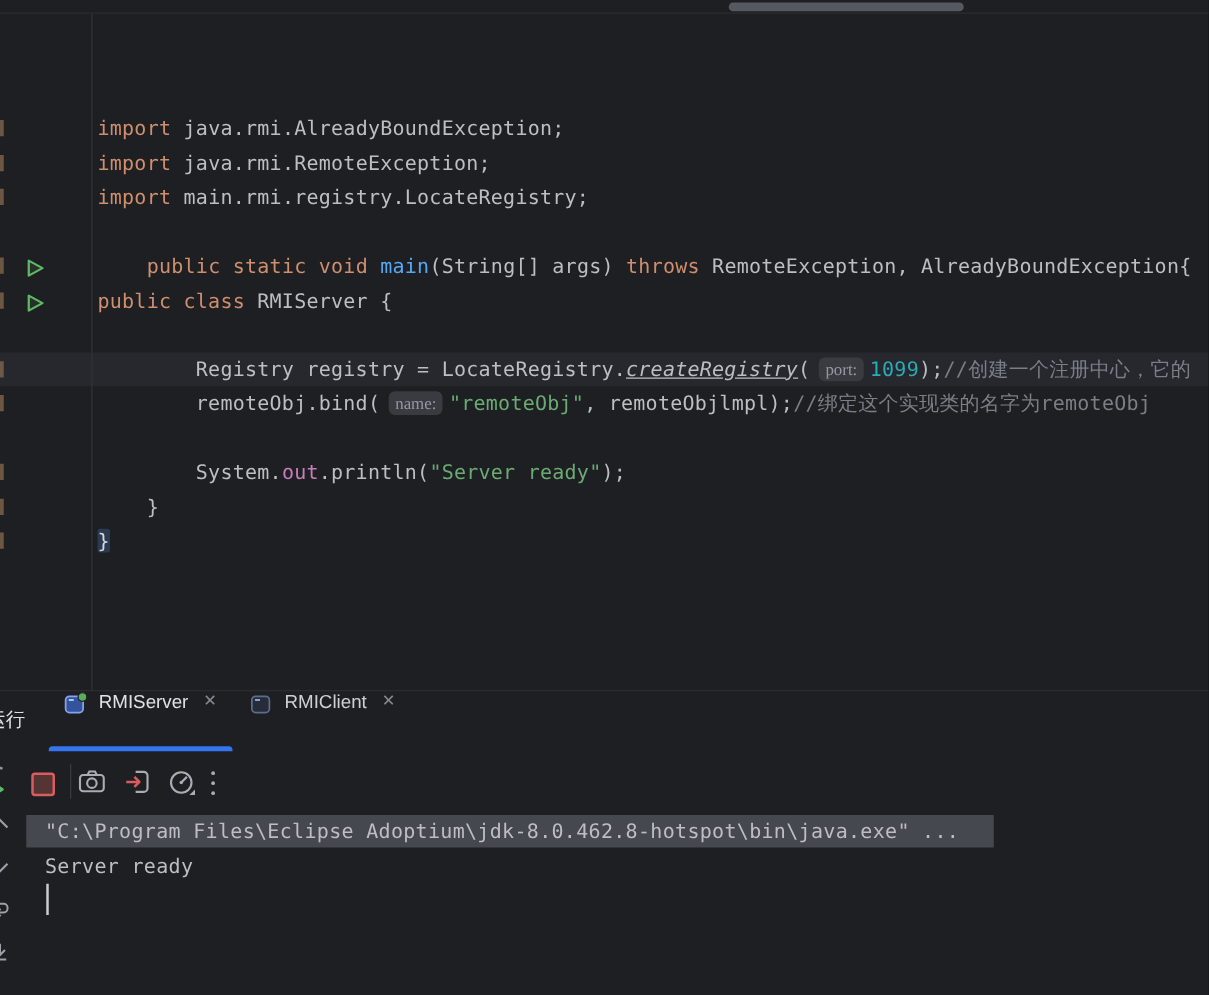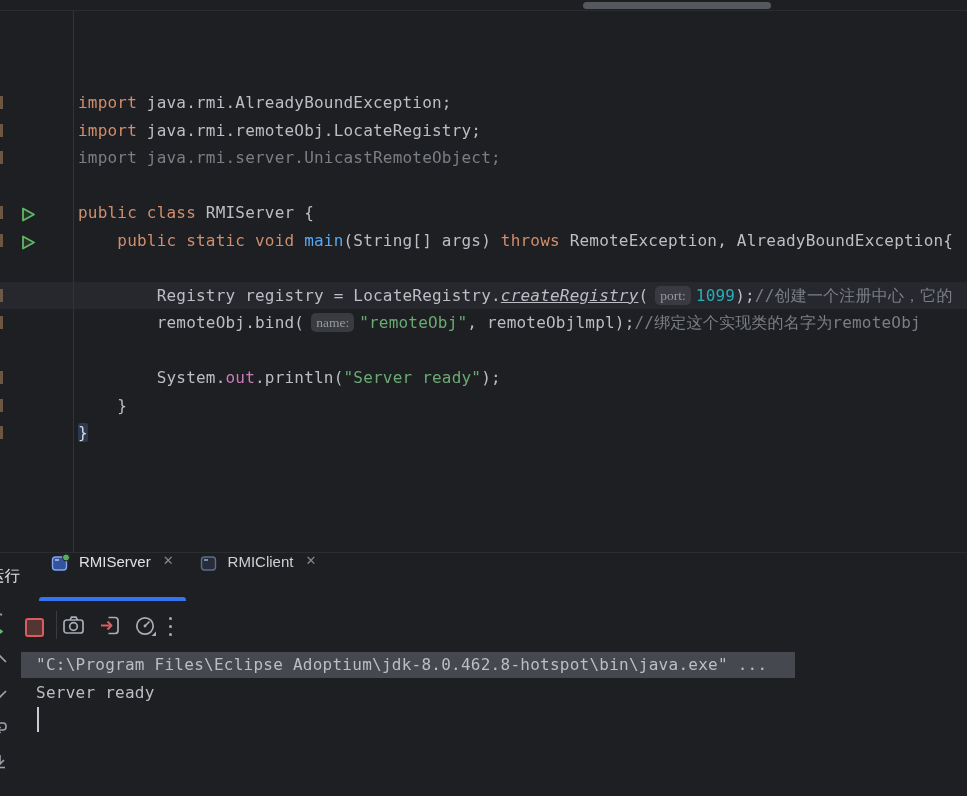"import java.rmi.RemoteException;" div.row { html: none -> <div><div></div><span>import </span><span>java.rmi.RemoteException;</span></div> }
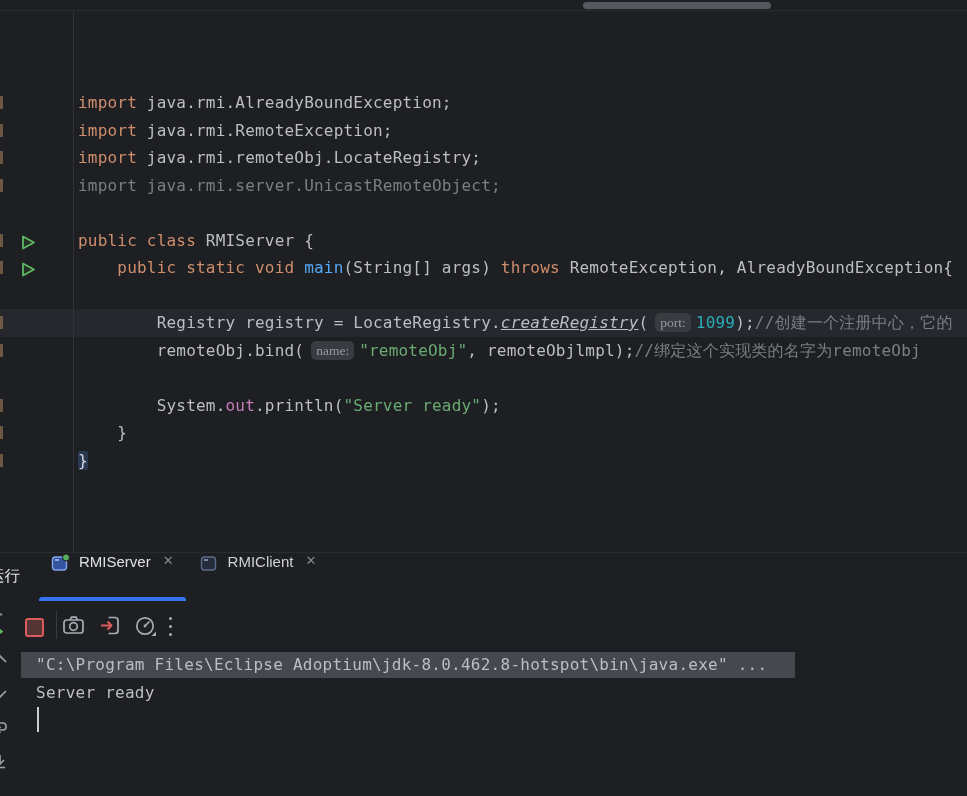"java.rmi.remoteObj.LocateRegistry;" span.c-plain { text: java.rmi.remoteObj.LocateRegistry -> main.rmi.registry.LocateRegistry }
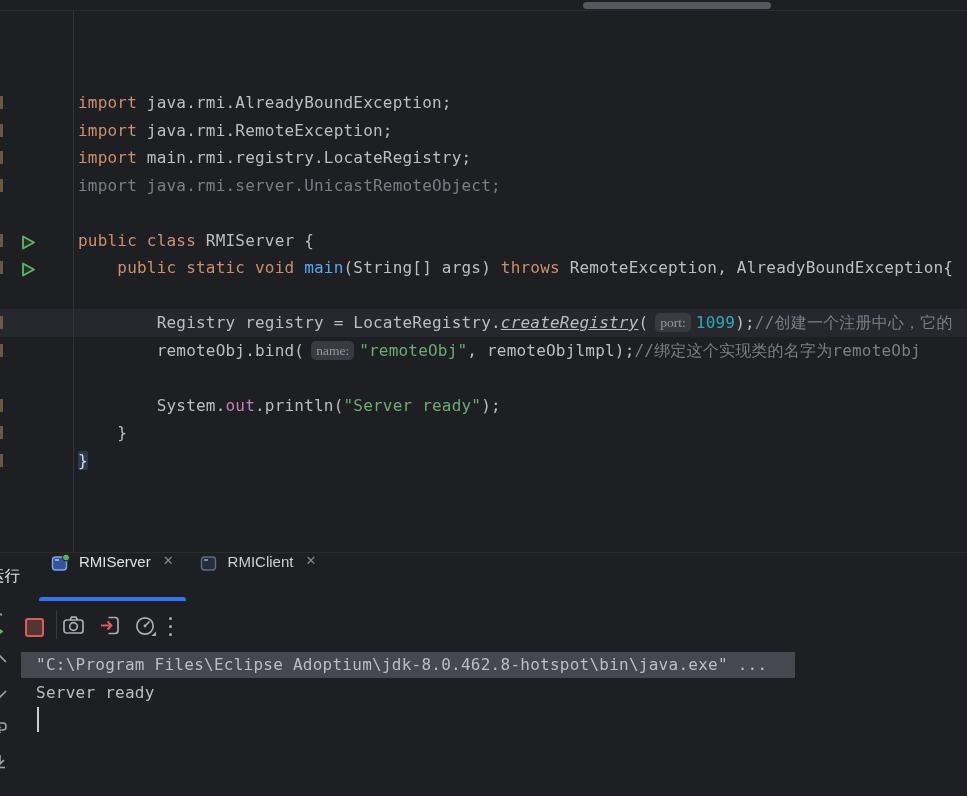"import java.rmi.server.UnicastRemoteObject;" div.row { html: <div><div></div><span>import java.rmi.server.UnicastRemoteObject;</span></div> -> none }
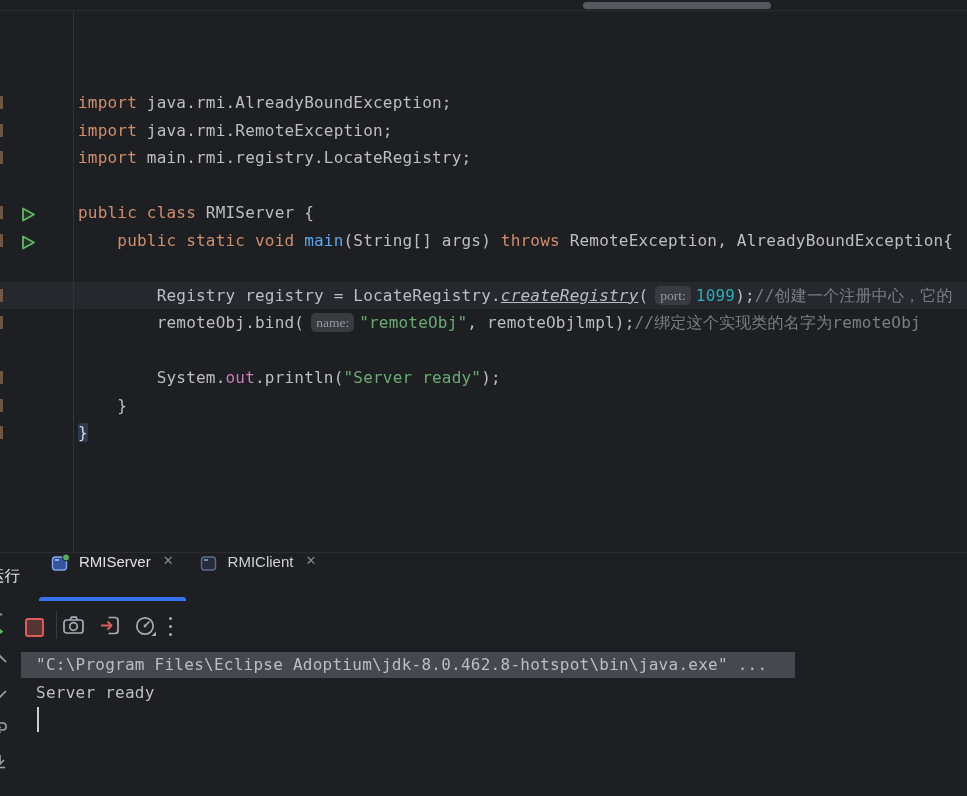"public class RMIServer {" div.row { order: before "public static void main(String[] args)" -> after "public static void main(String[] args)" }
